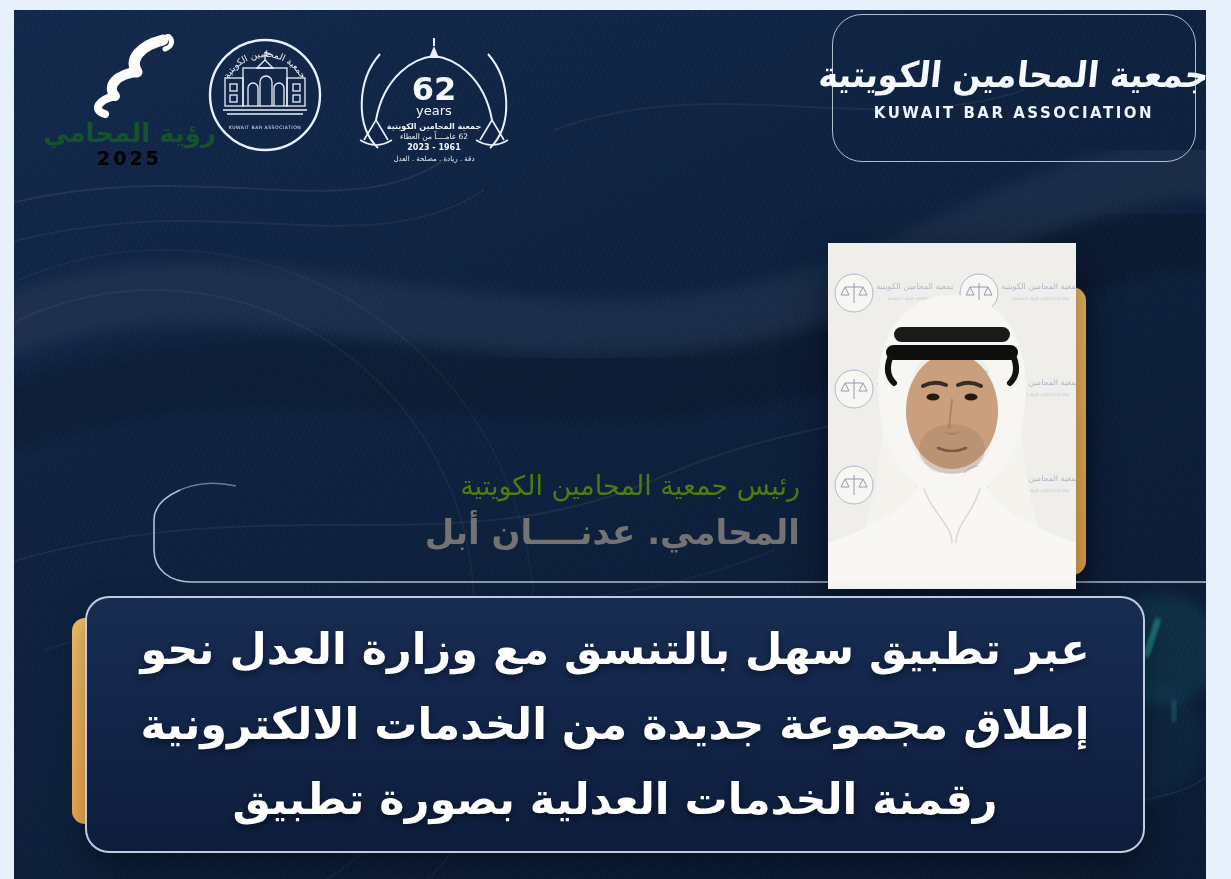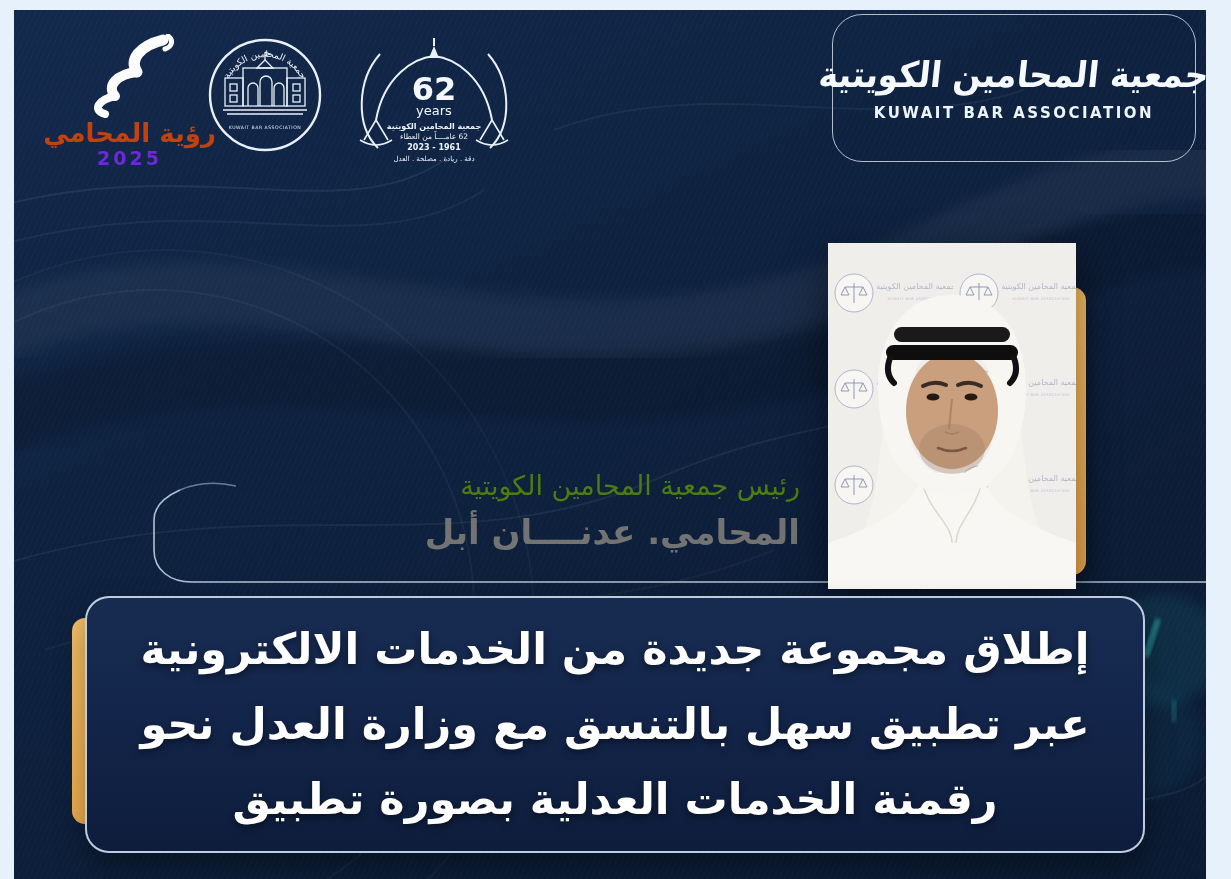"رؤية المحامي" .vision-title { color: #c2410c -> #14532d }
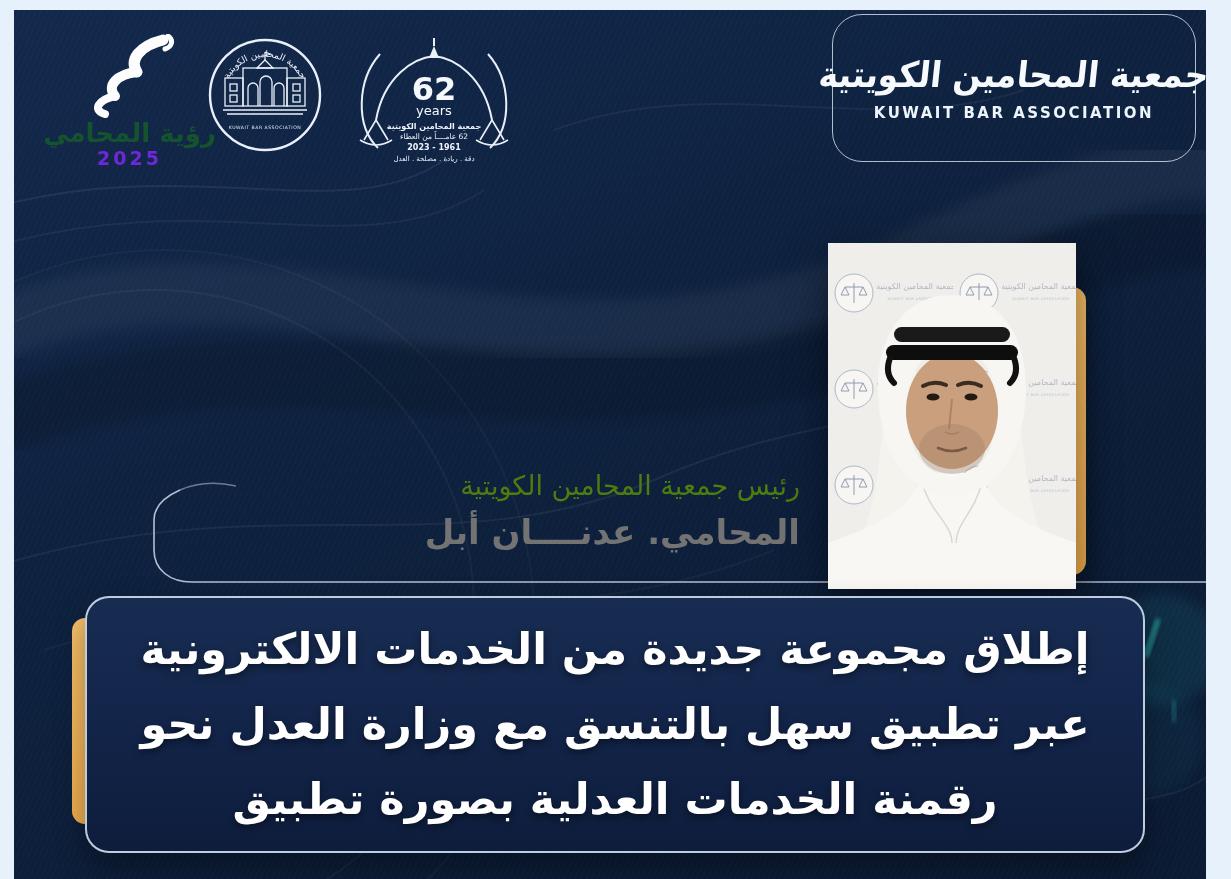"2025" .vision-year { color: #6d28d9 -> #000000 }
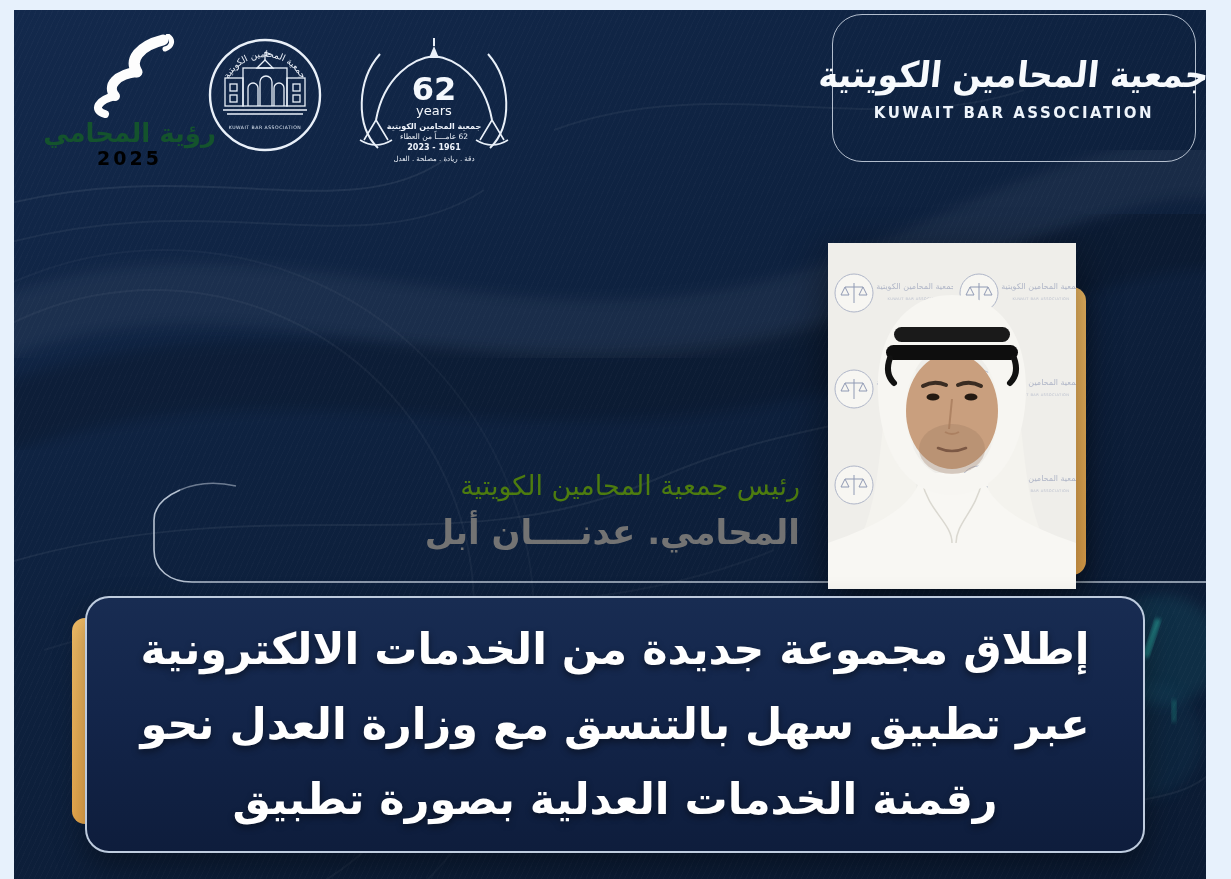"إطلاق مجموعة جديدة من الخدمات" div.banner-line { order: before "عبر تطبيق سهل بالتنسق مع" -> after "عبر تطبيق سهل بالتنسق مع" }
